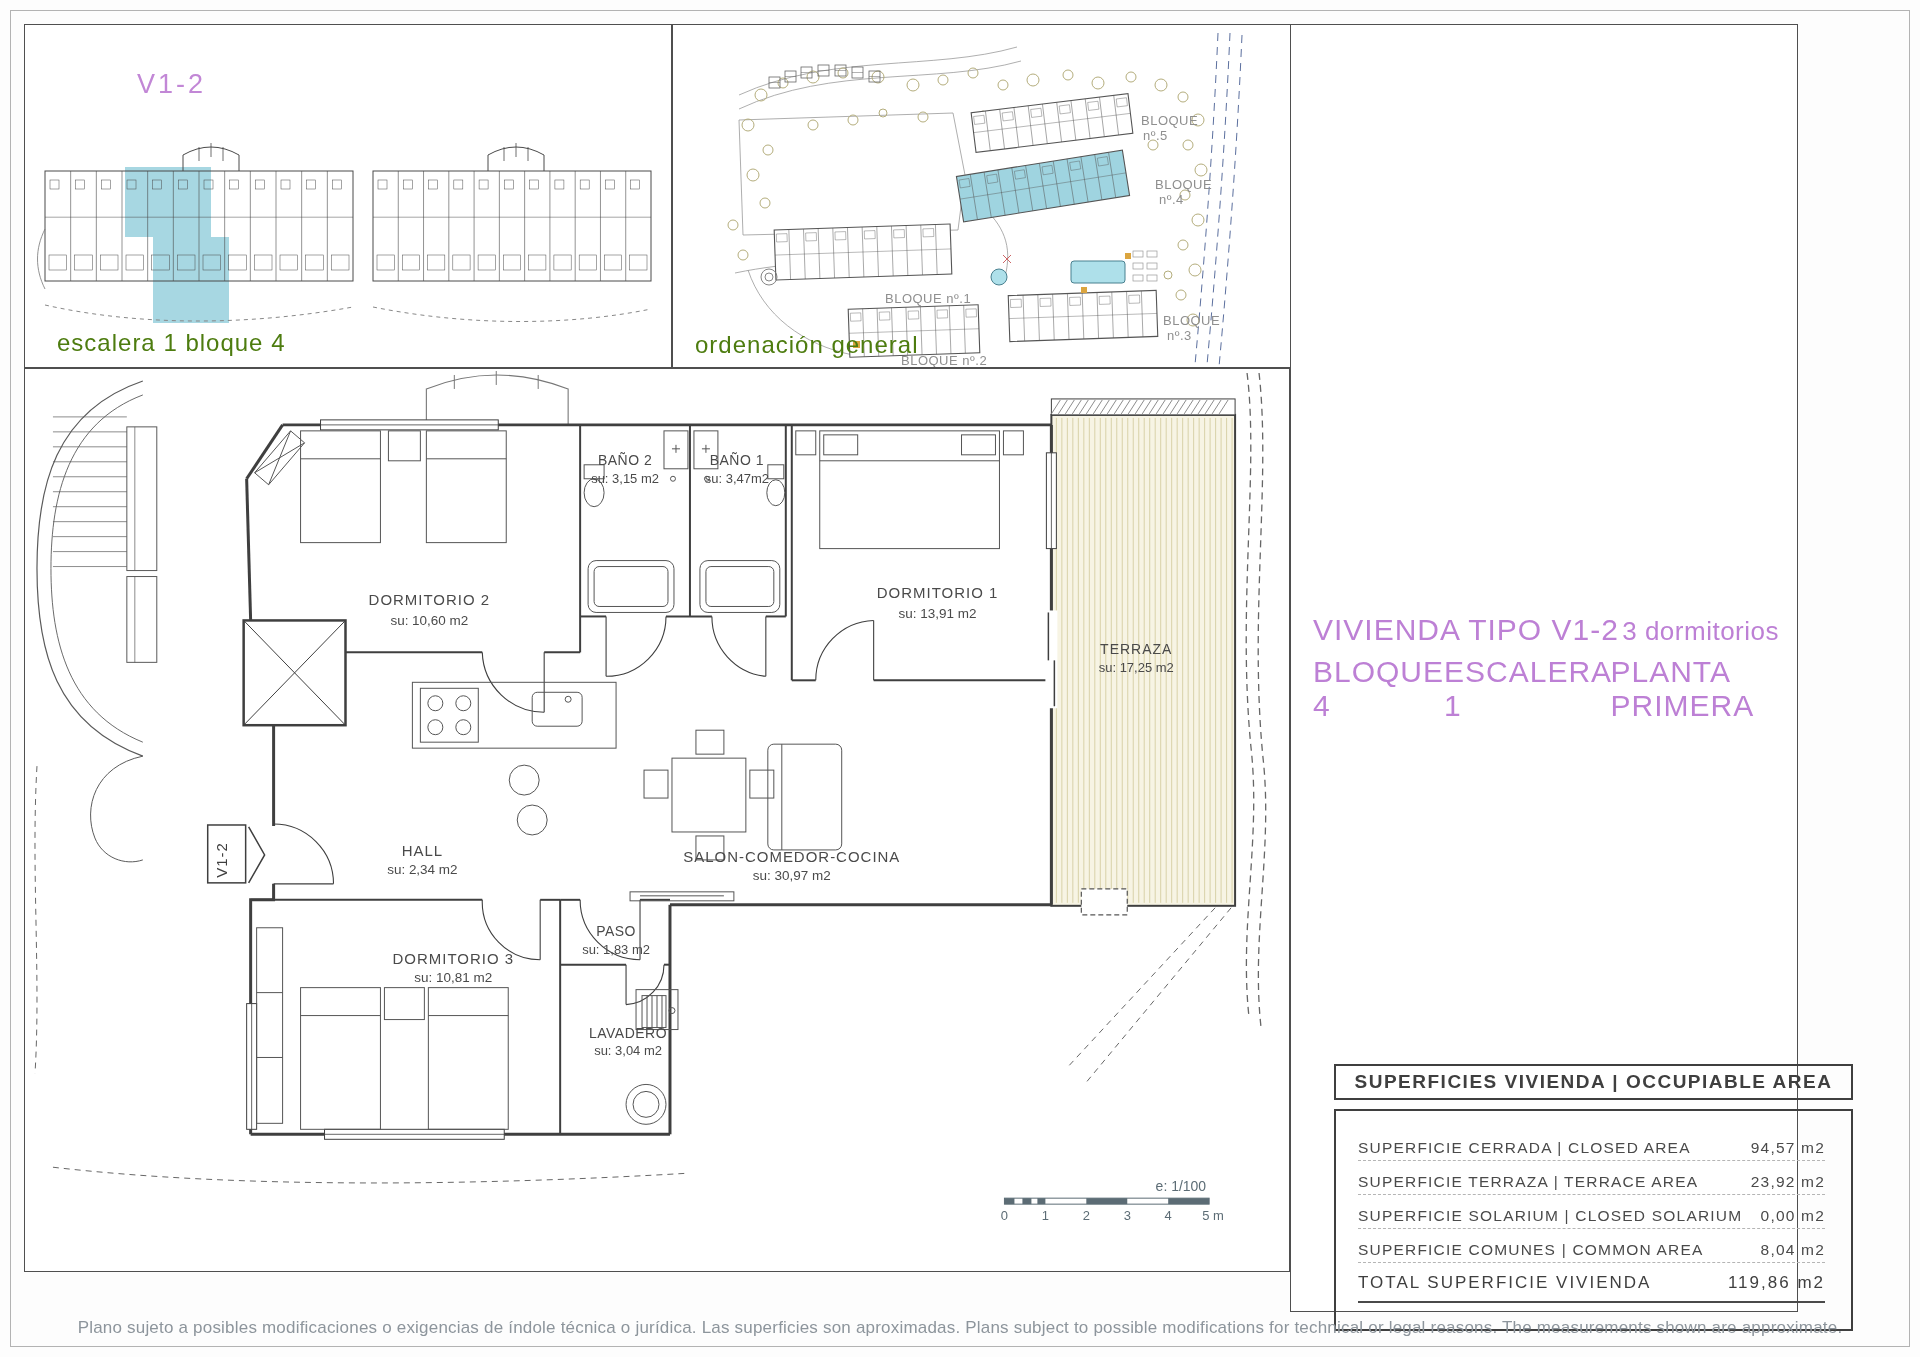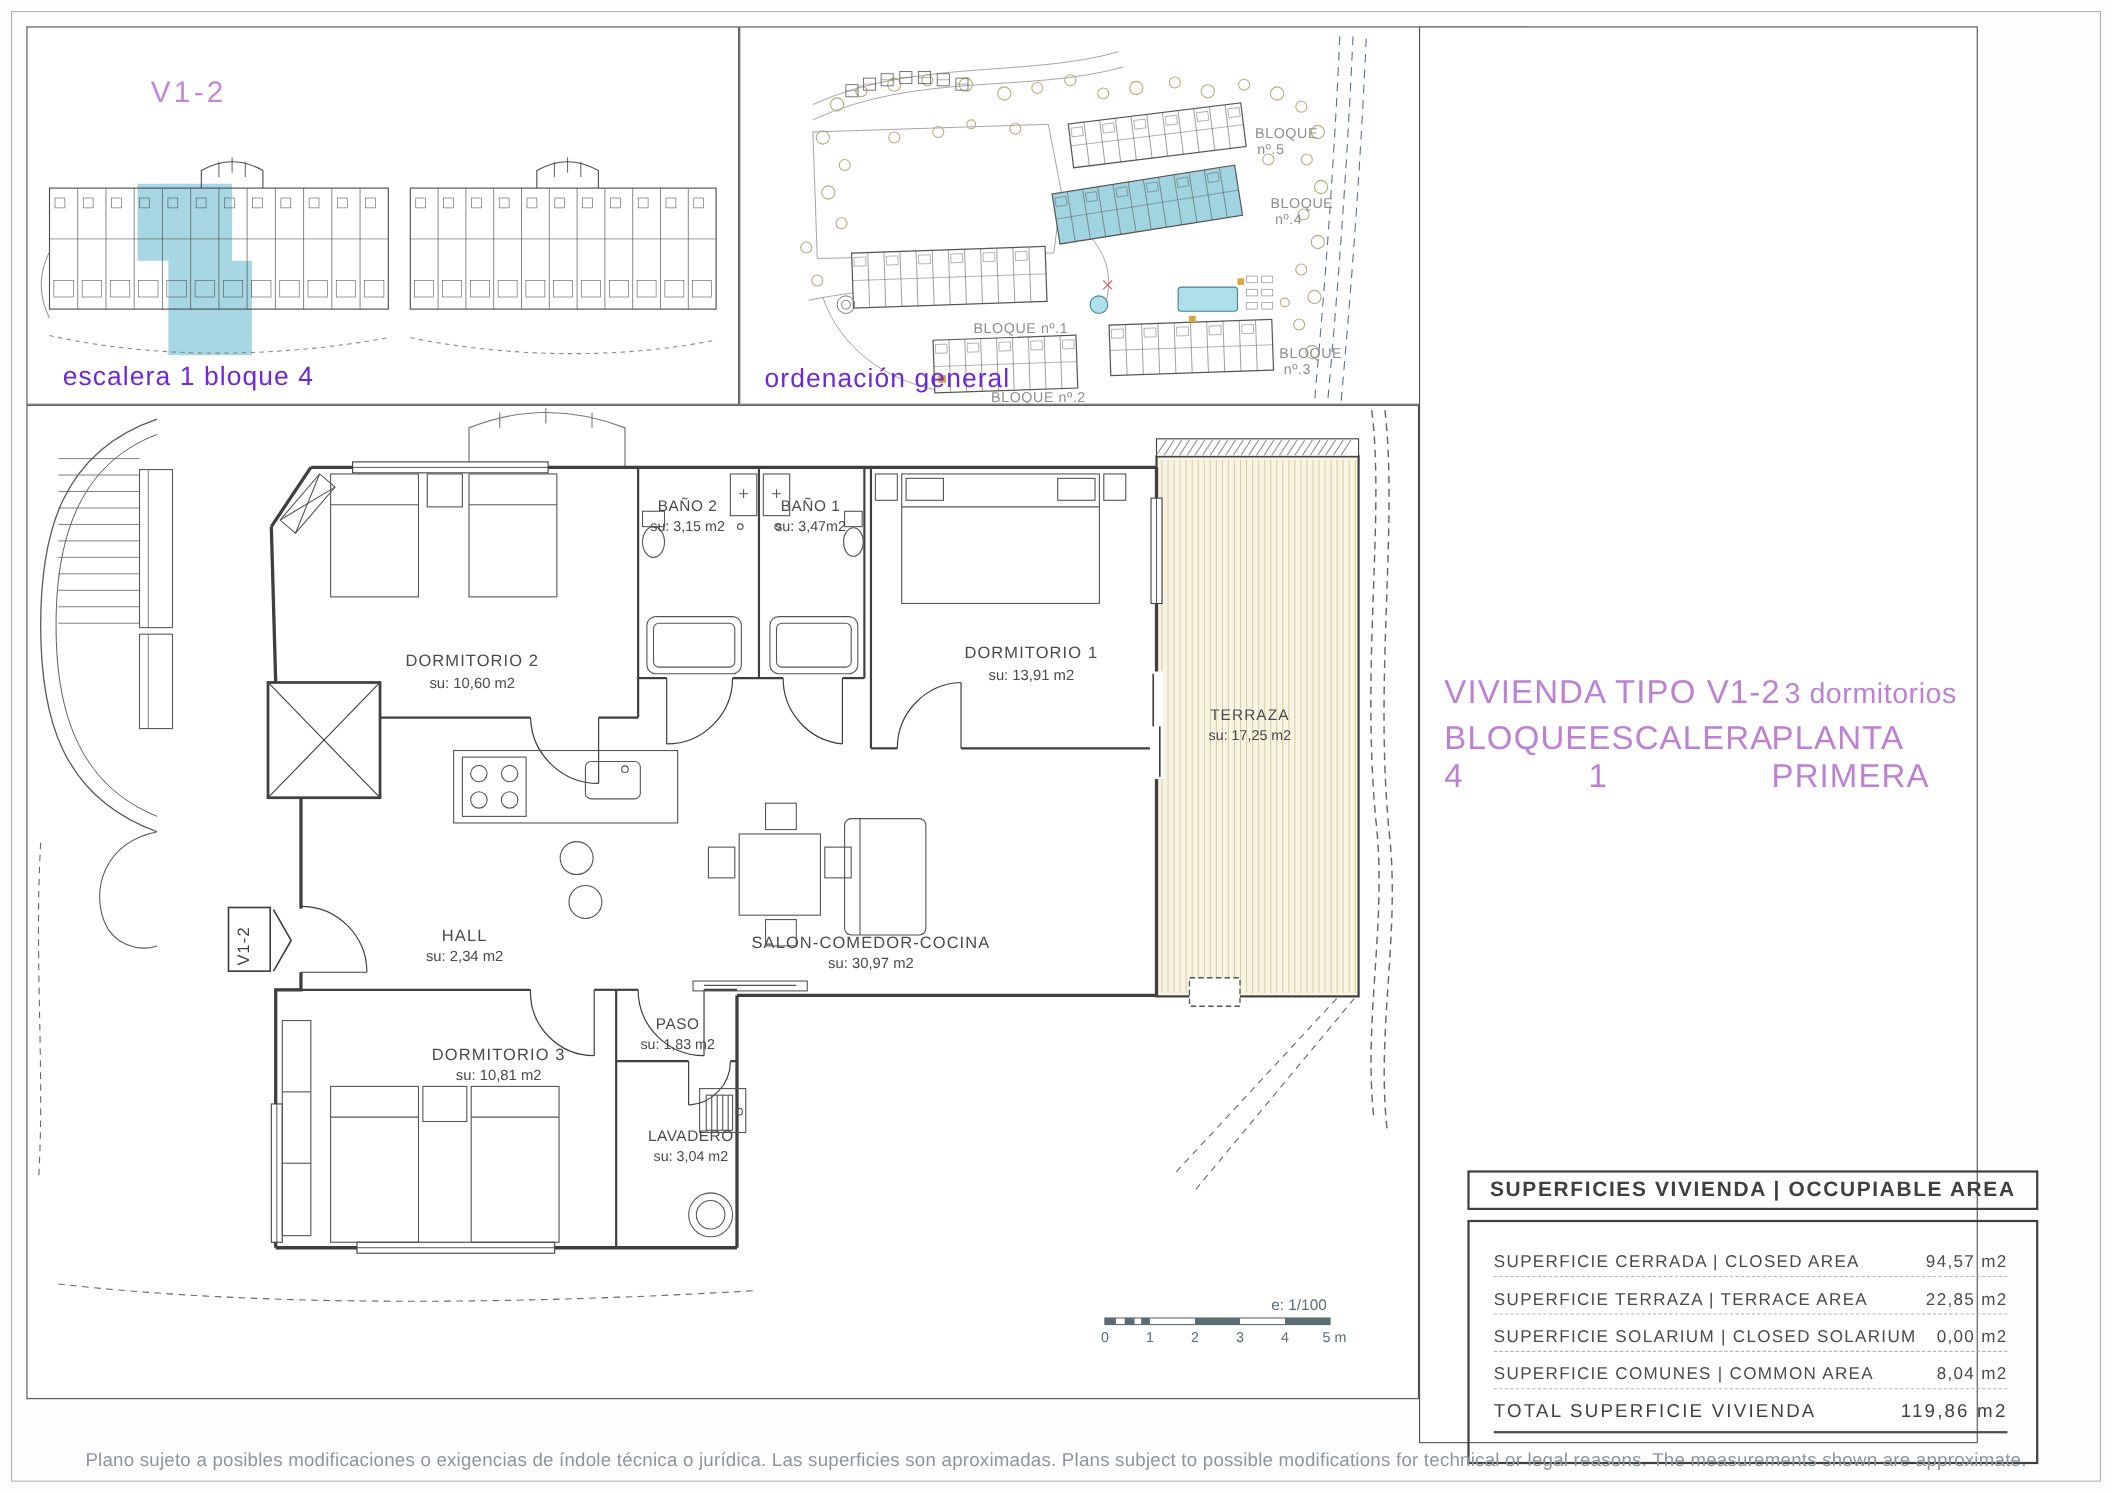"escalera 1 bloque 4" .caption { color: #6d28d9 -> #4d7c0f }
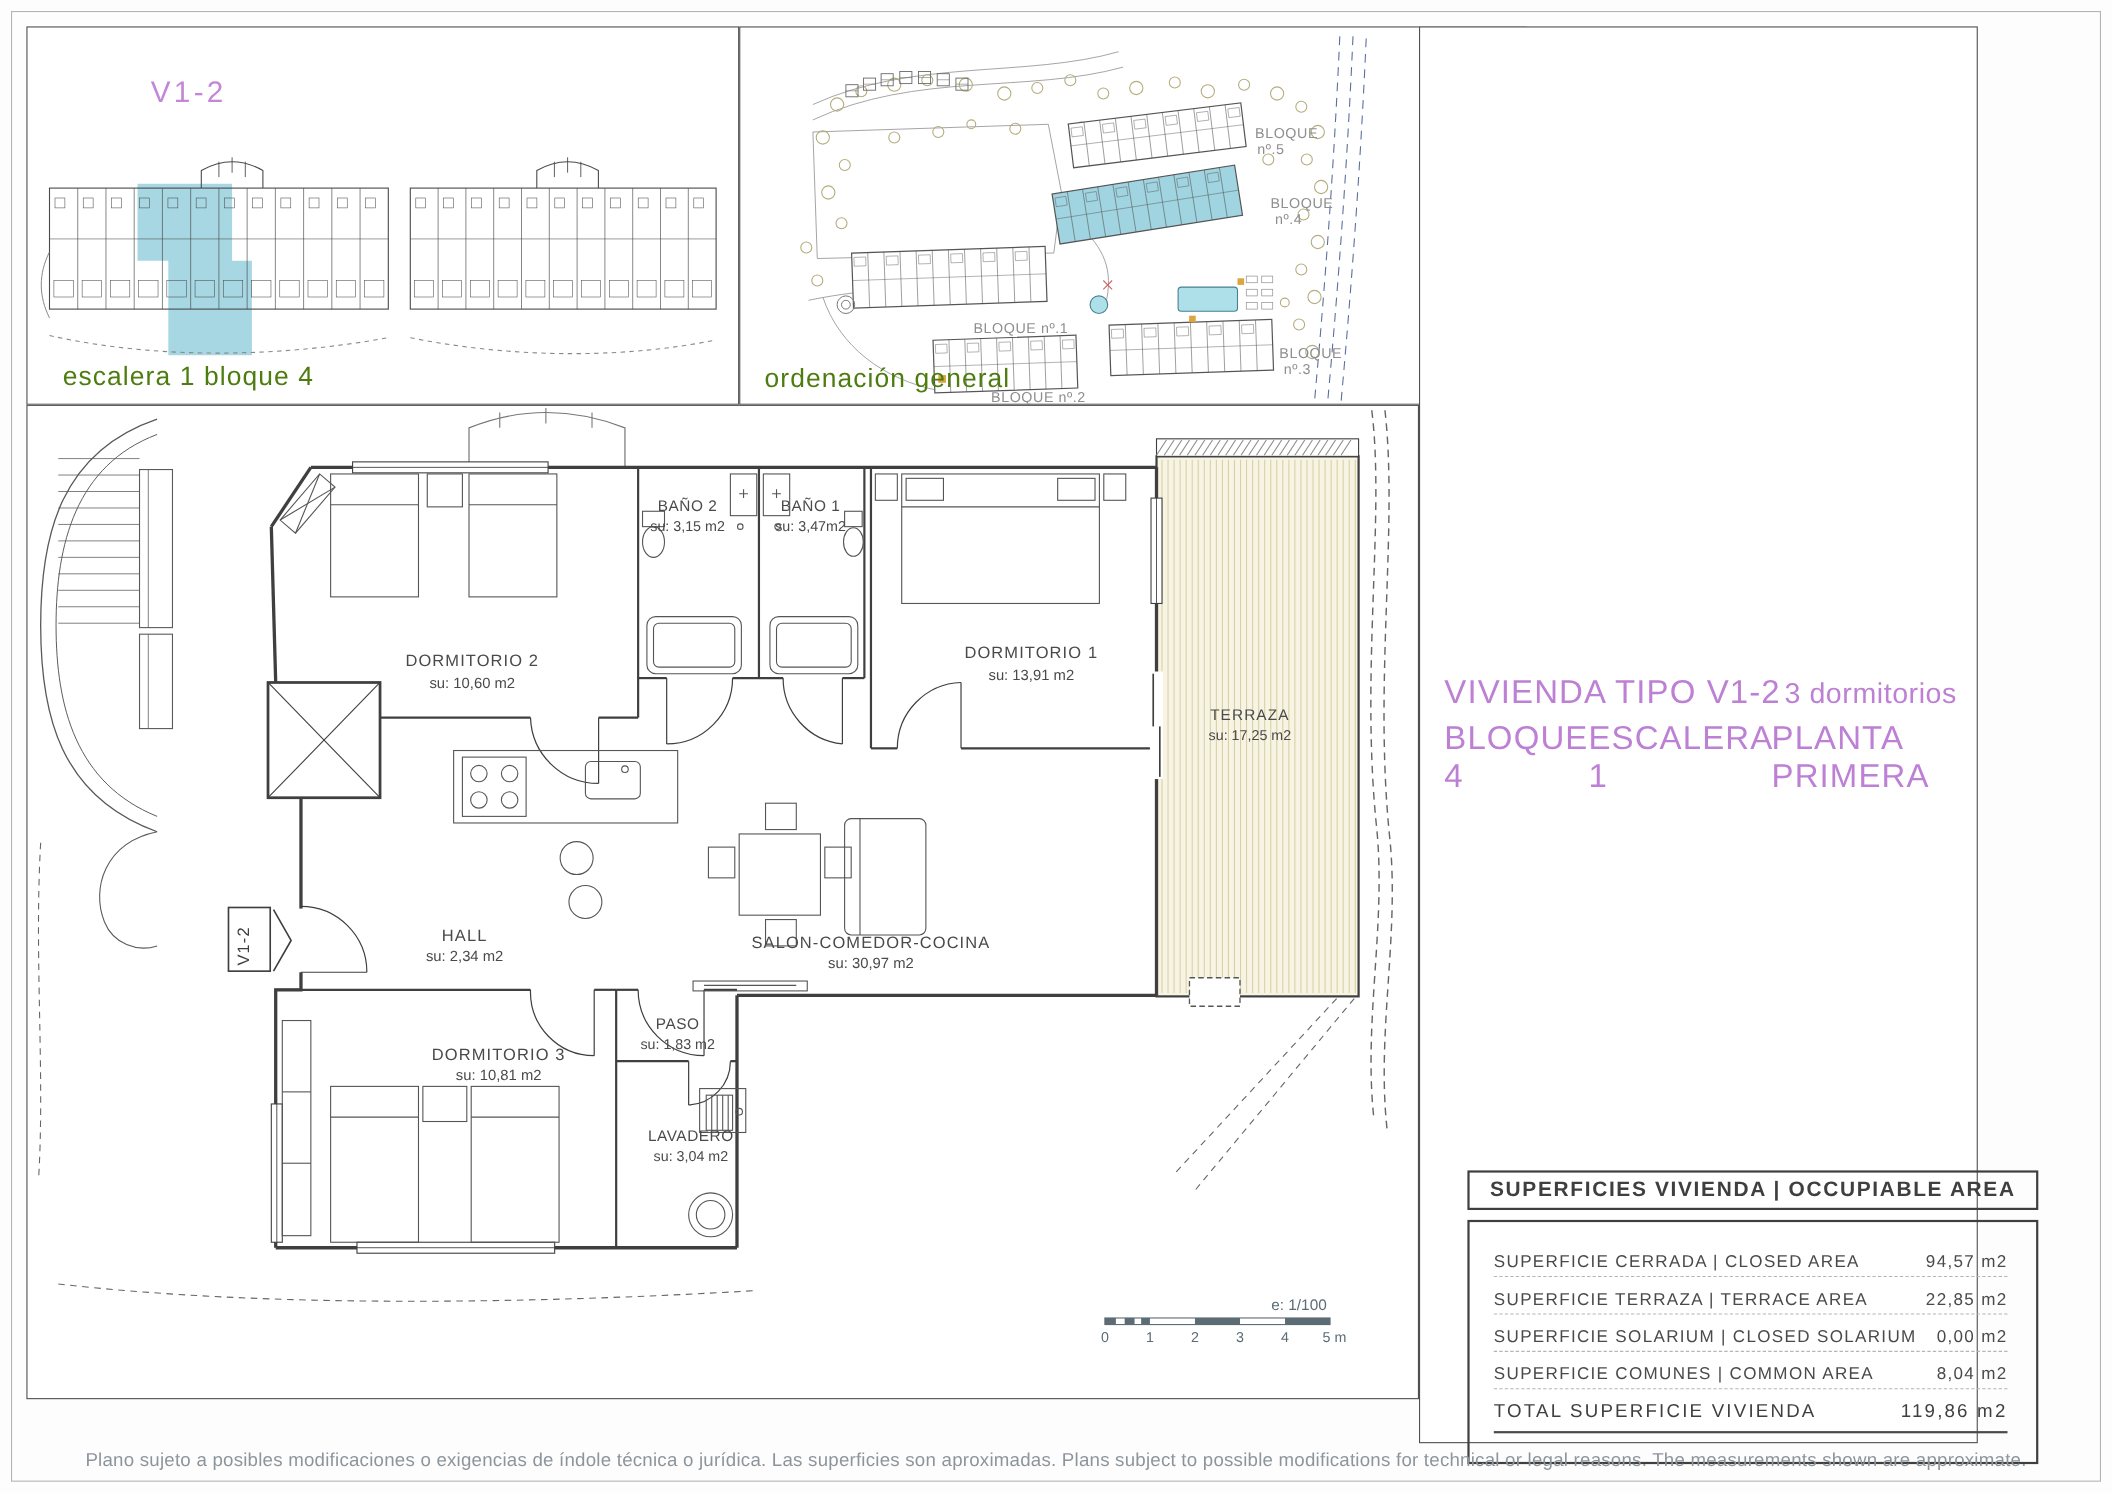"22,85 m2" span { text: 22,85 -> 23,92 }
